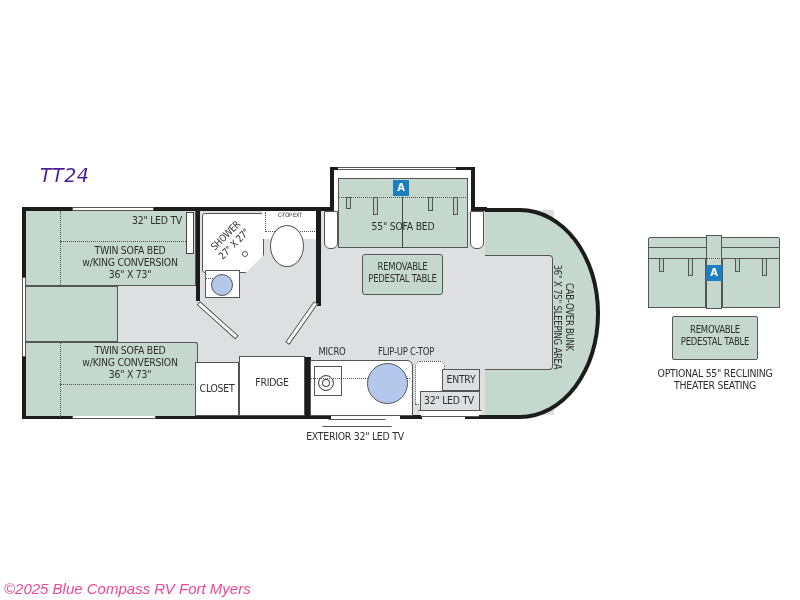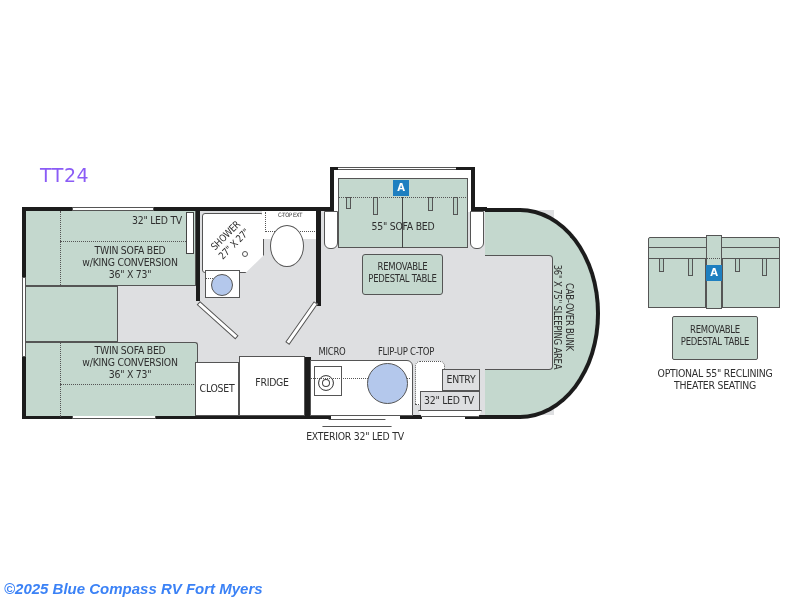"TT24" .model { color: #8b5cf6 -> #4c1d95; font-style: none -> italic }
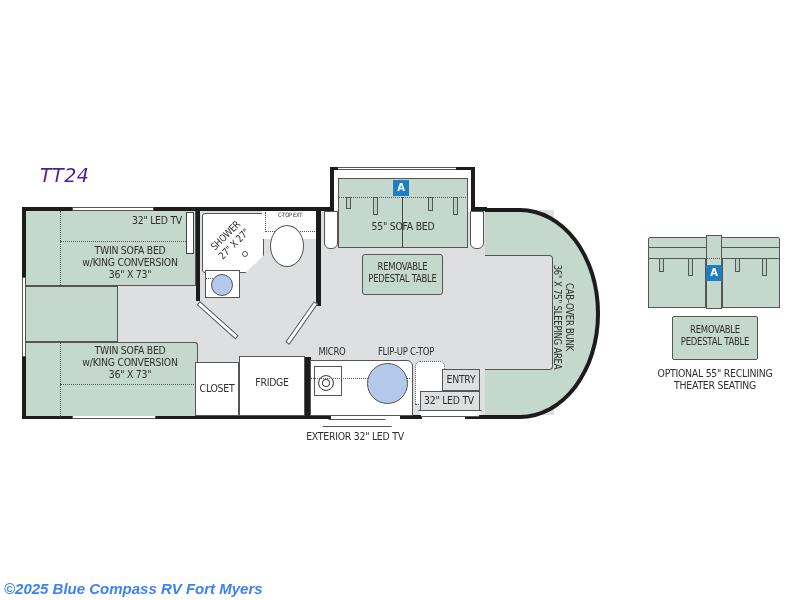"©2025 Blue Compass RV Fort" .watermark { color: #3b82f6 -> #ec4899; font-weight: bold -> normal }
